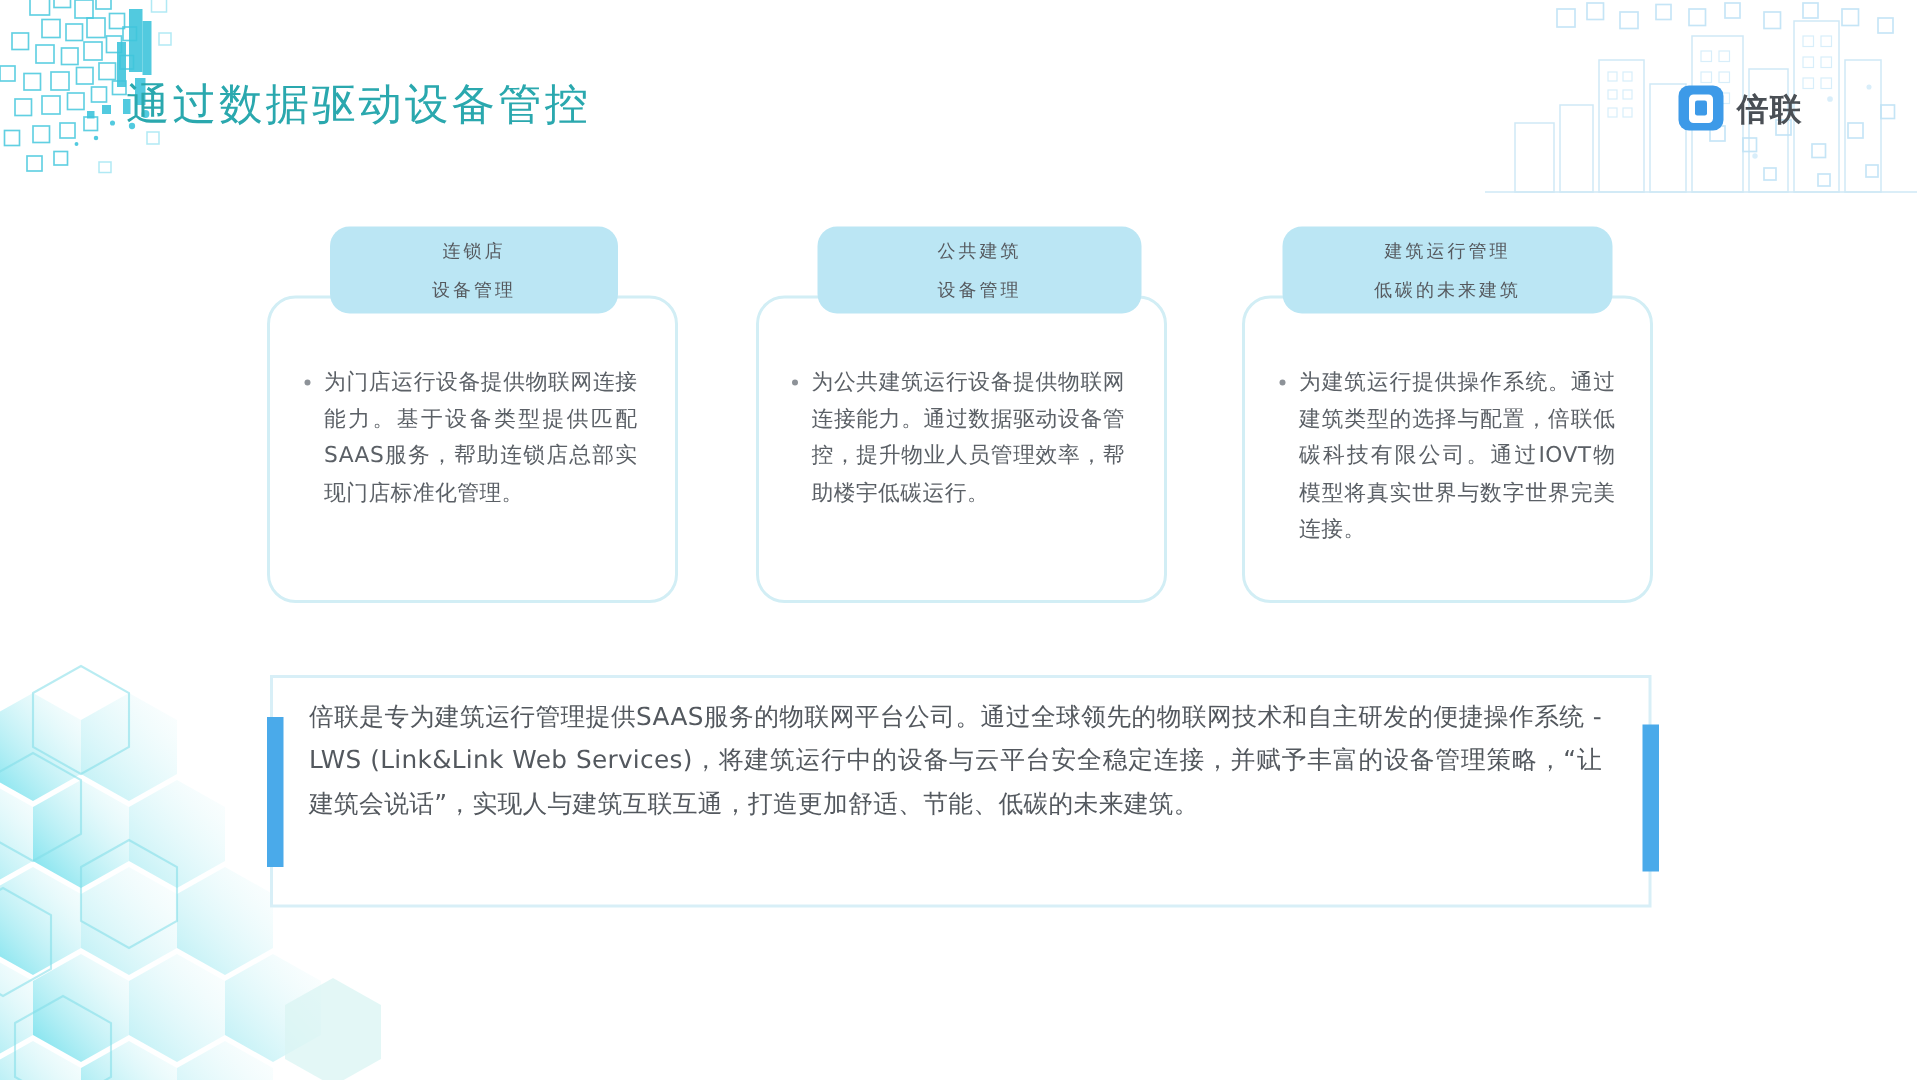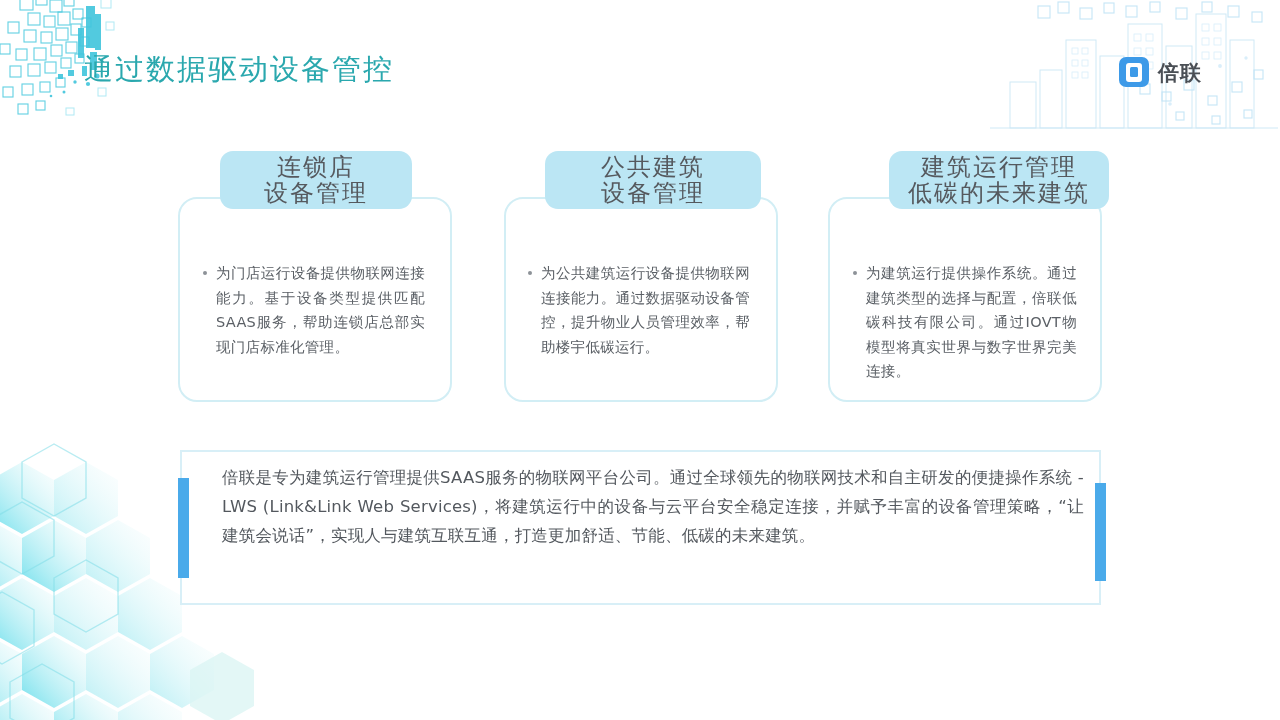"连锁店" .chip { font-size: 24px -> 12px }
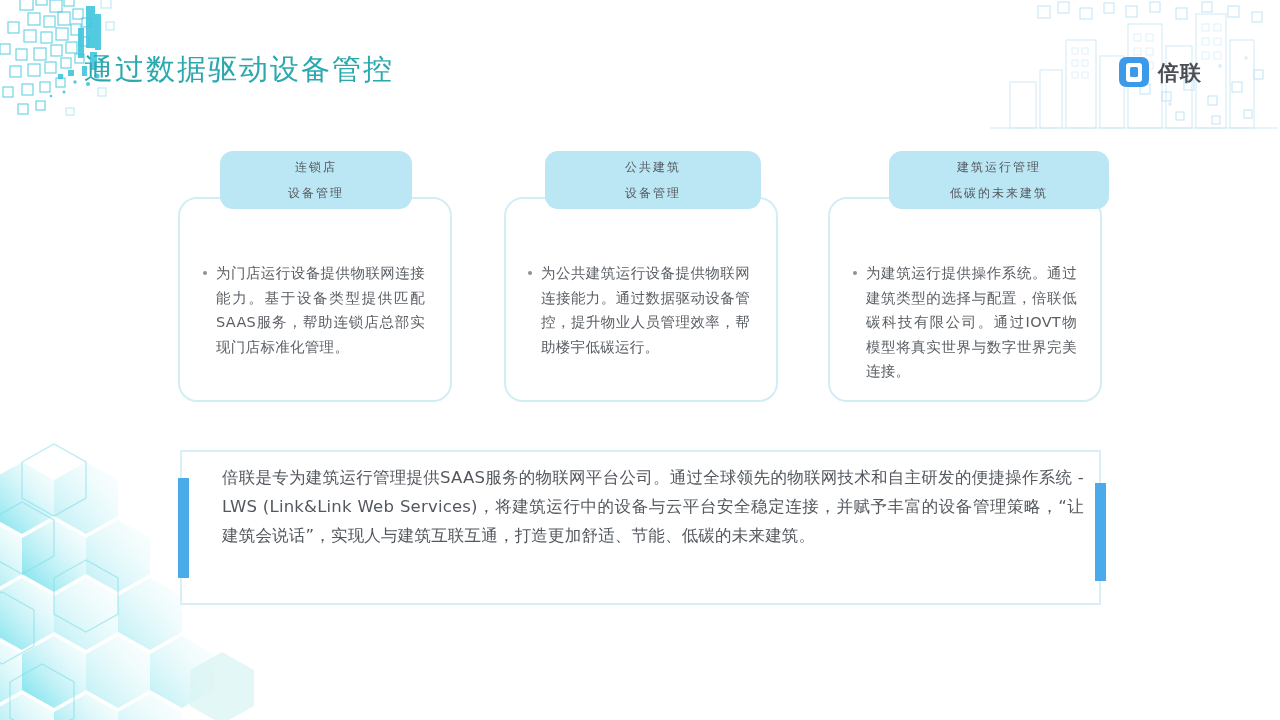"建筑运行管理" .chip.h3 { left: 889px -> 855px }
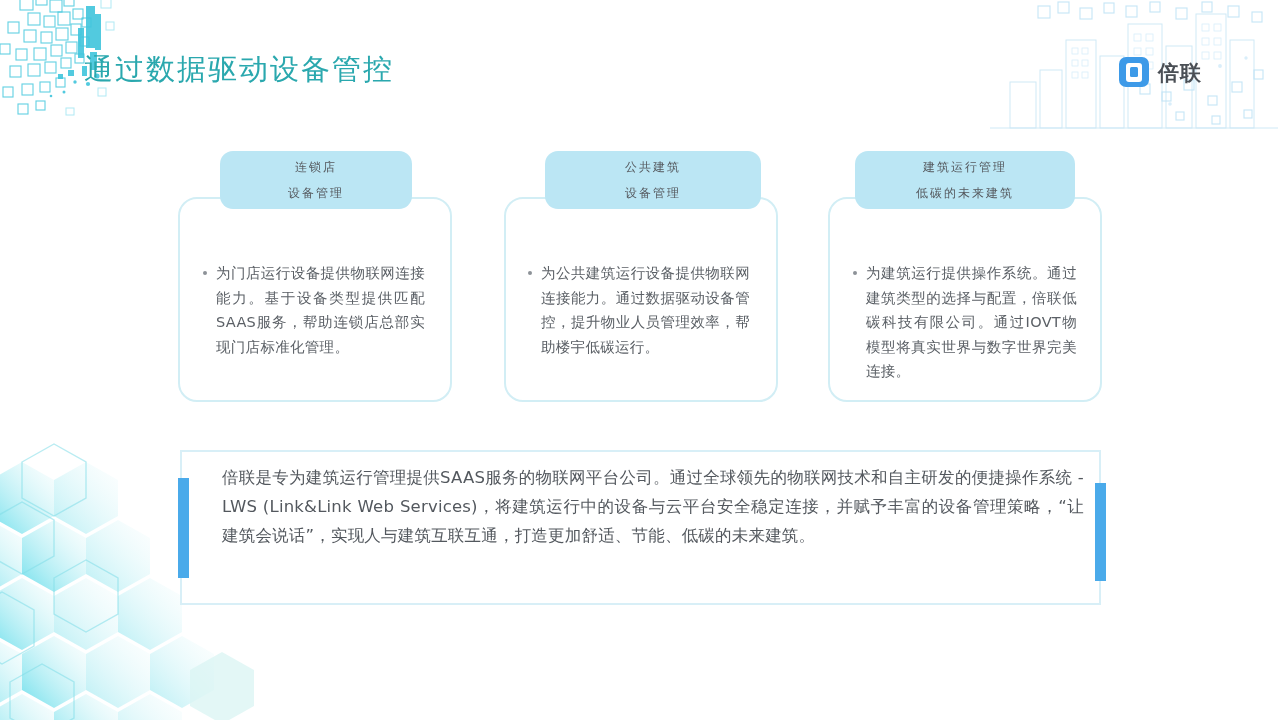"为门店运行设备提供物联网连接能力。基于设备类型提供匹配SAAS服务，帮助连锁店总" .bullet { margin-top: 18px -> none }
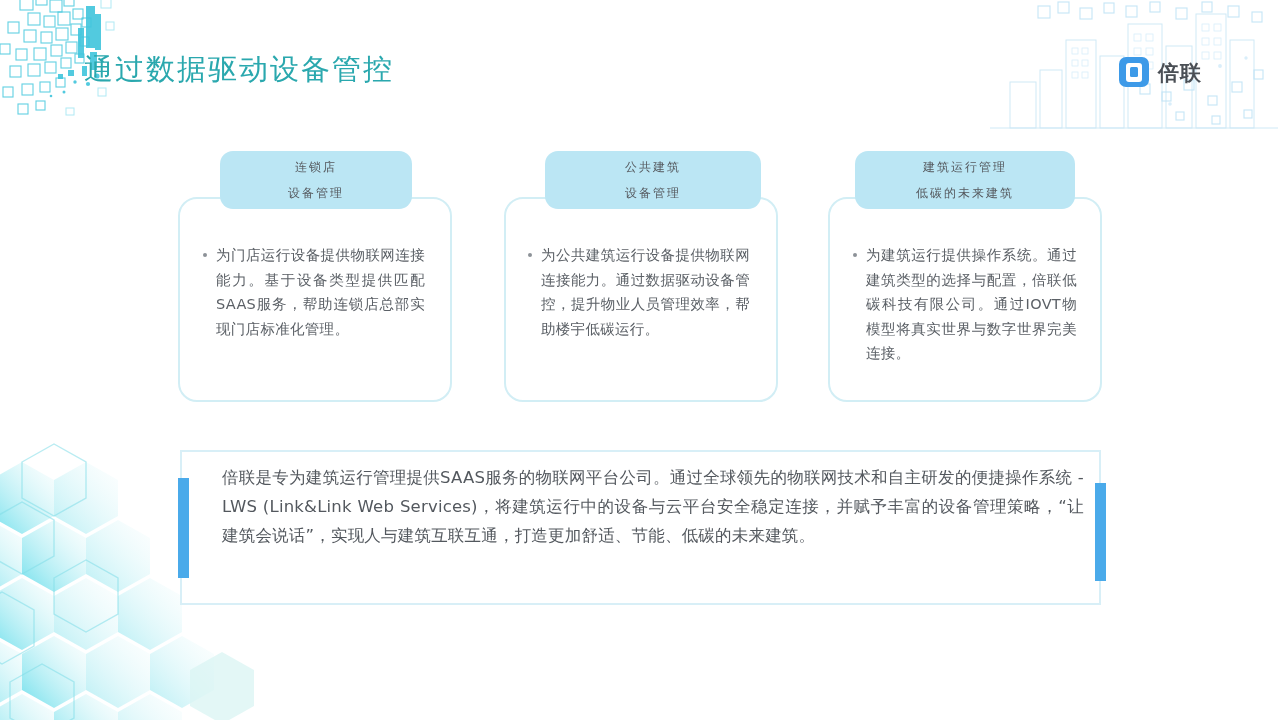"倍联是专为建筑运行管理提供SAAS服务的物联网平台公司。通过全球领先的物联网技术" .panel-text { margin-left: 16px -> none }
